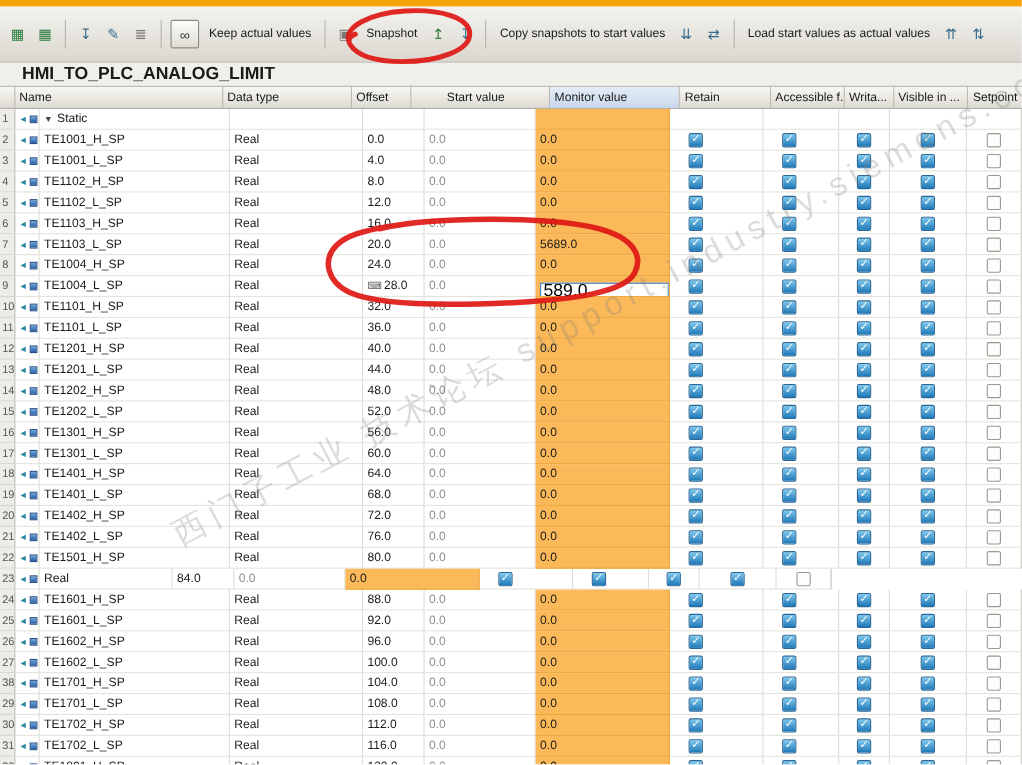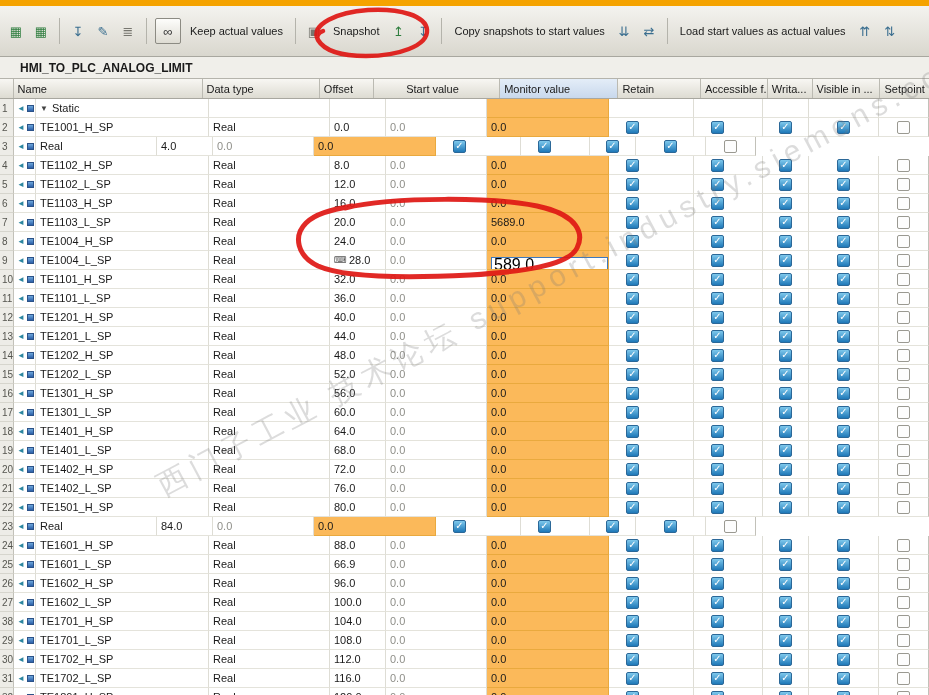"HMI_TO_PLC_ANALOG_LIMIT" .titlebar { font-size: 12px -> 16px }
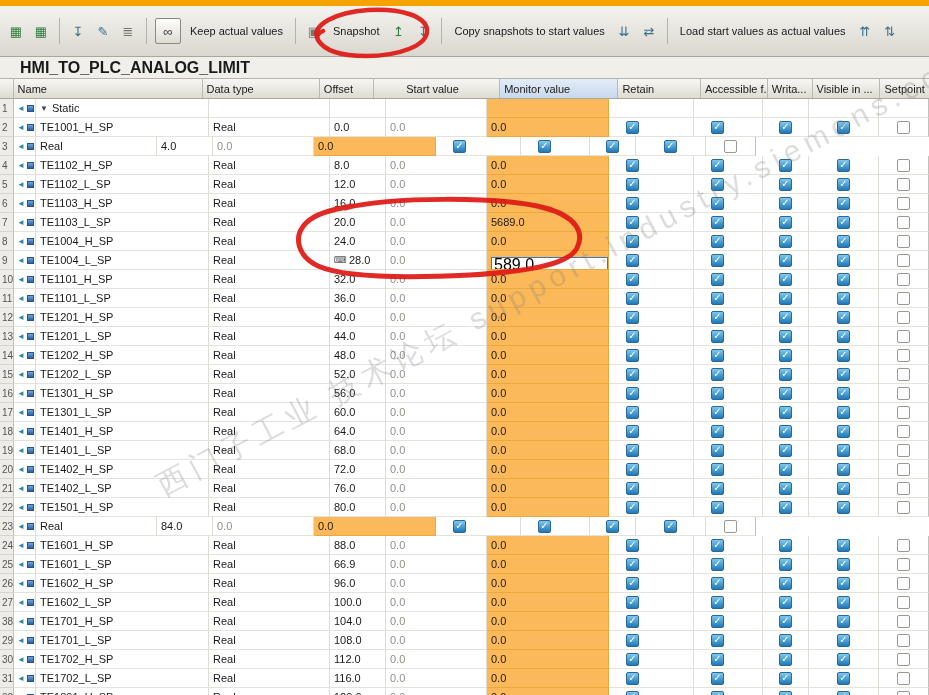"TE1001_L_SP" div.td { html: none -> <div>TE1001_L_SP</div> }
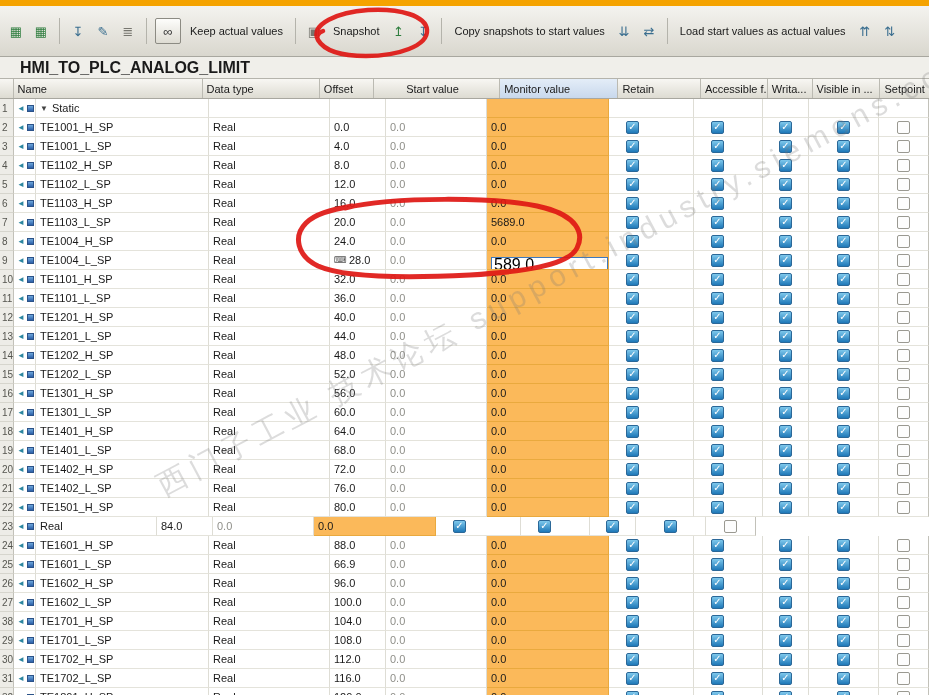"66.9" div.td { text: 66.9 -> 92.0 }
